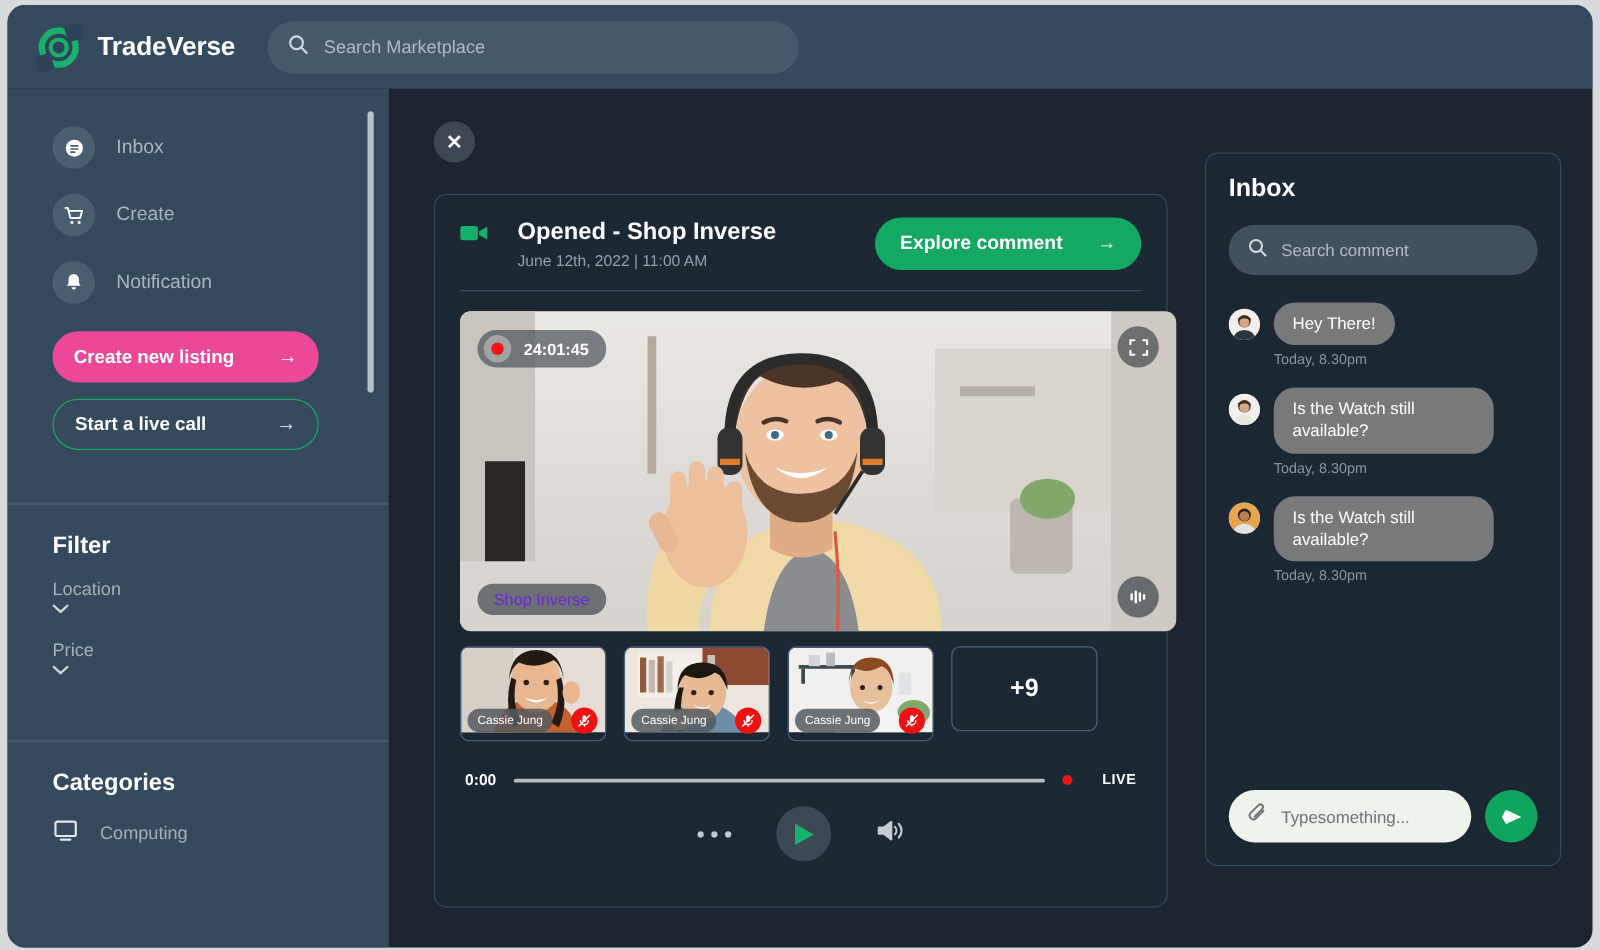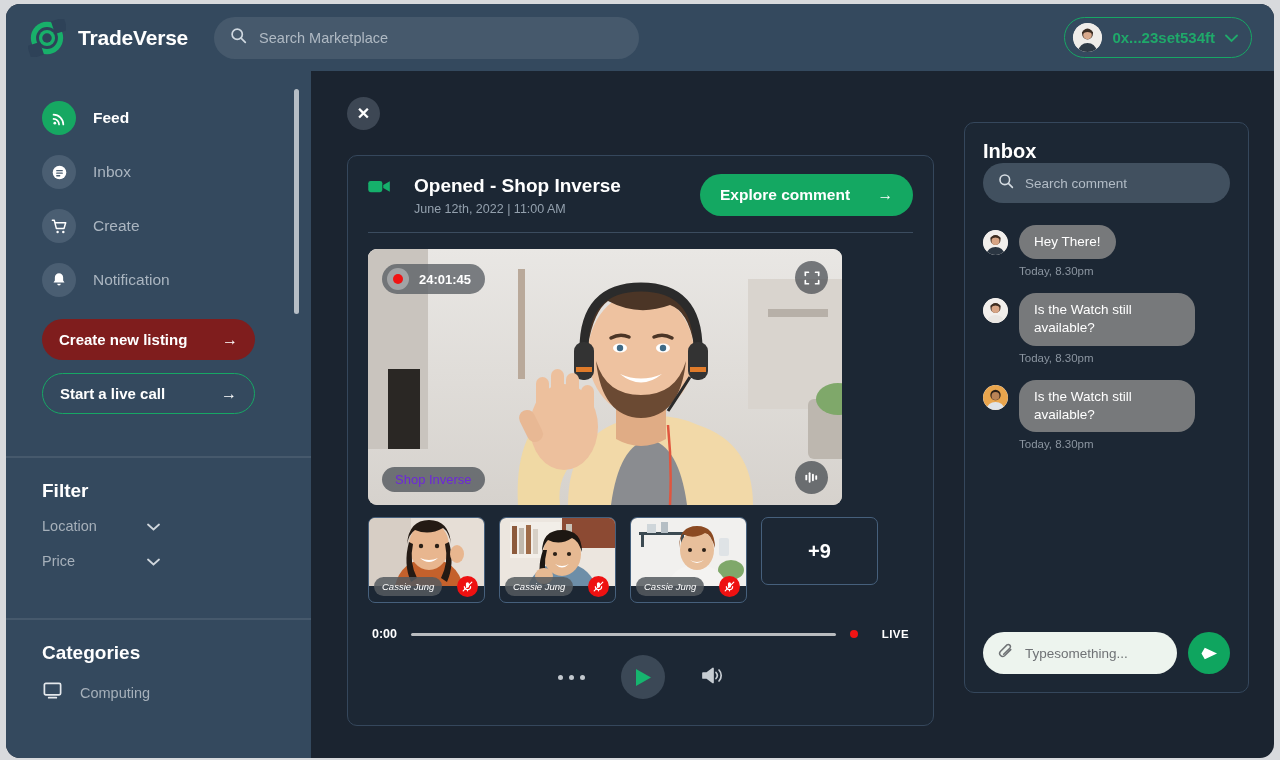"0x...23set534ft" div.wallet { html: <div> <span> <svg> <circle></circle> <circle></circle> <circle></circle> <path></path> <path></path> </svg> </span> <span>0x...23set534ft</span> <span> <svg> <path></path> </svg> </span> </div> -> none }
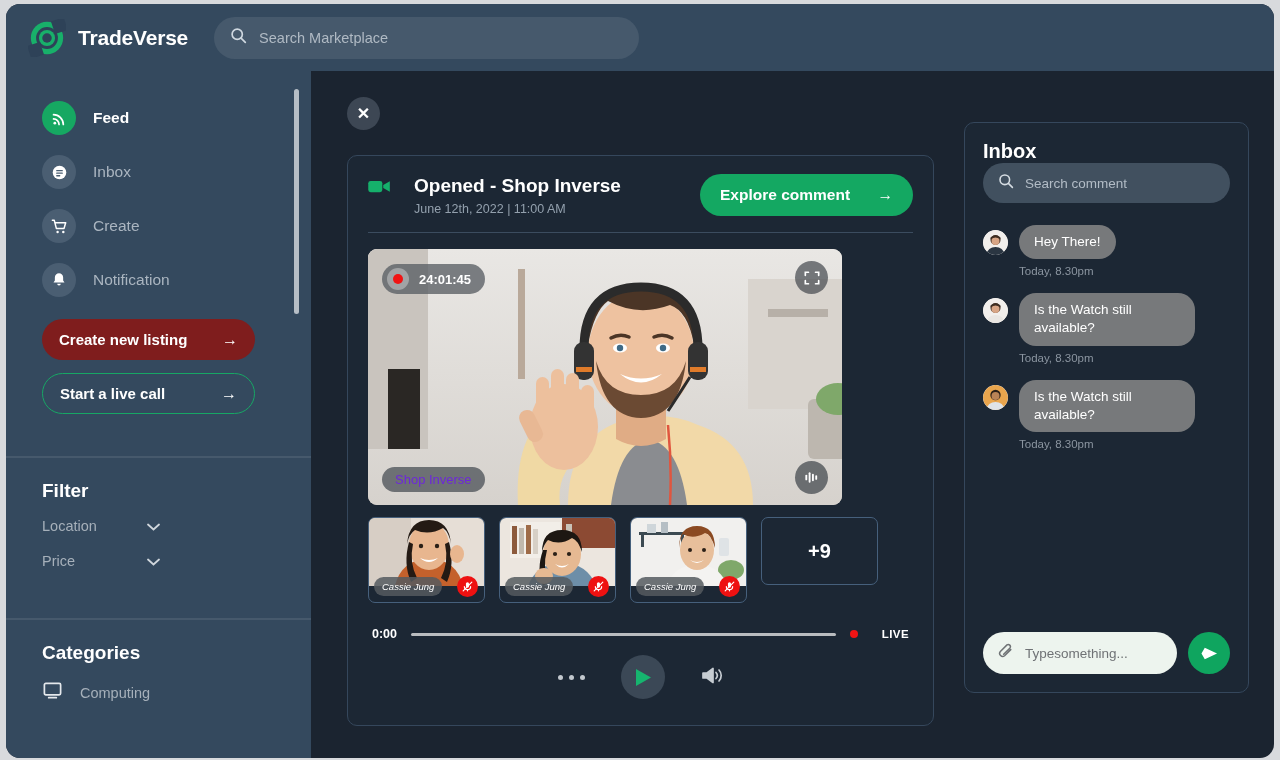"Feed" div.nav-item { html: <div> <span> <svg> <circle></circle> <path></path> <path></path> </svg> </span> <span>Feed</span> </div> -> none }
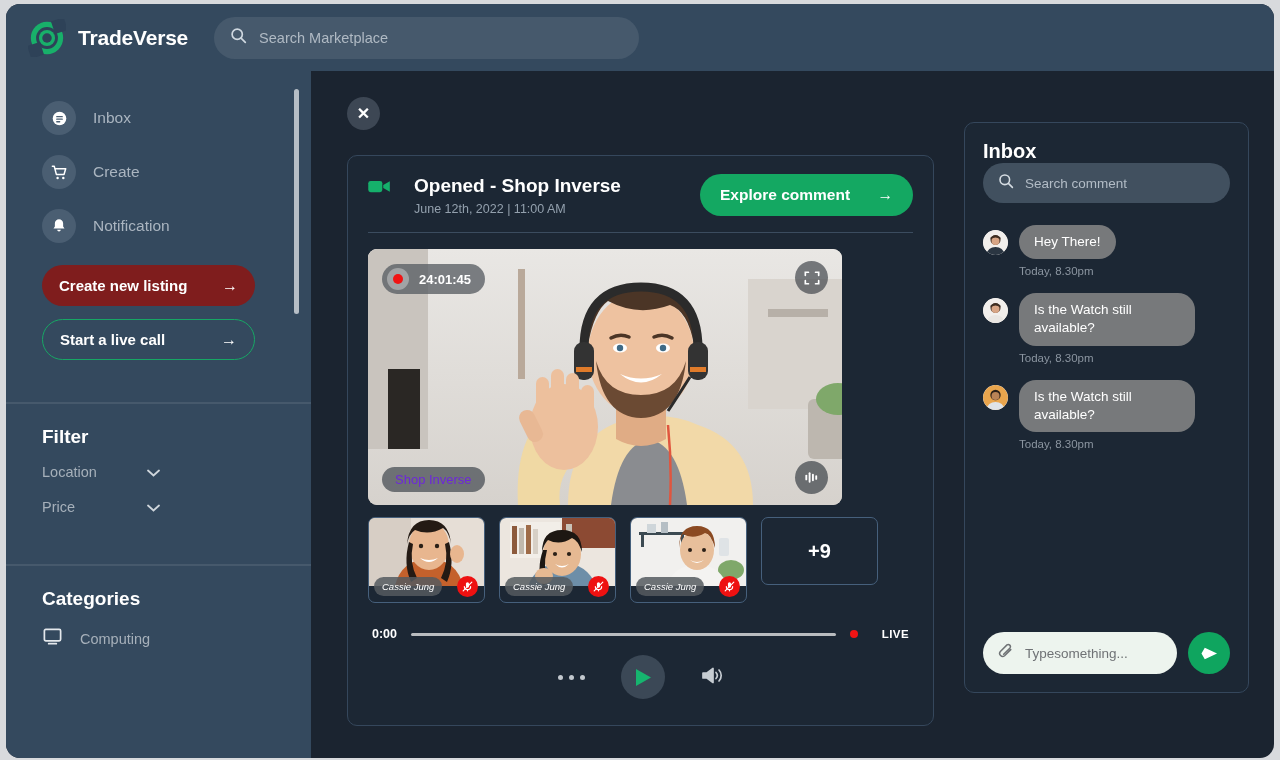"Search comment" .inbox-search { margin-top: none -> 17px }
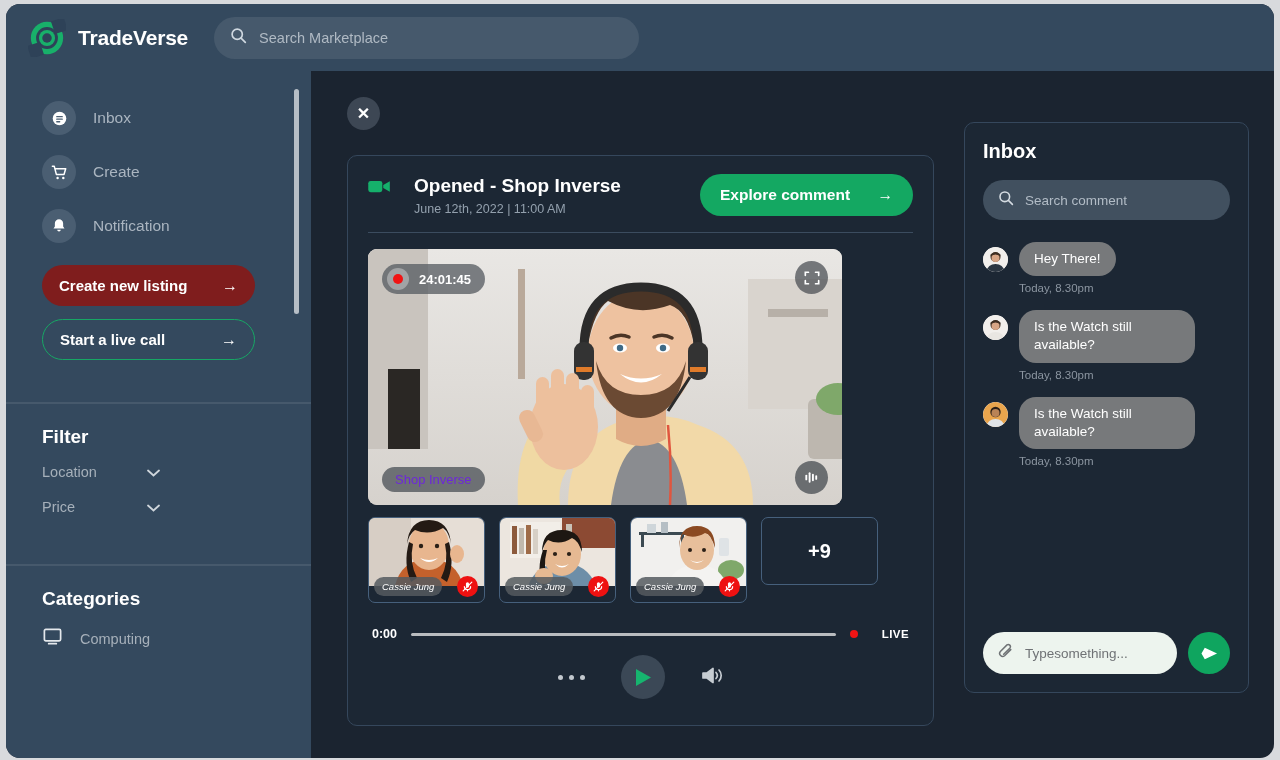"Create new listing" .side-btn.primary { background: #7f1d1d -> #ec4899 }
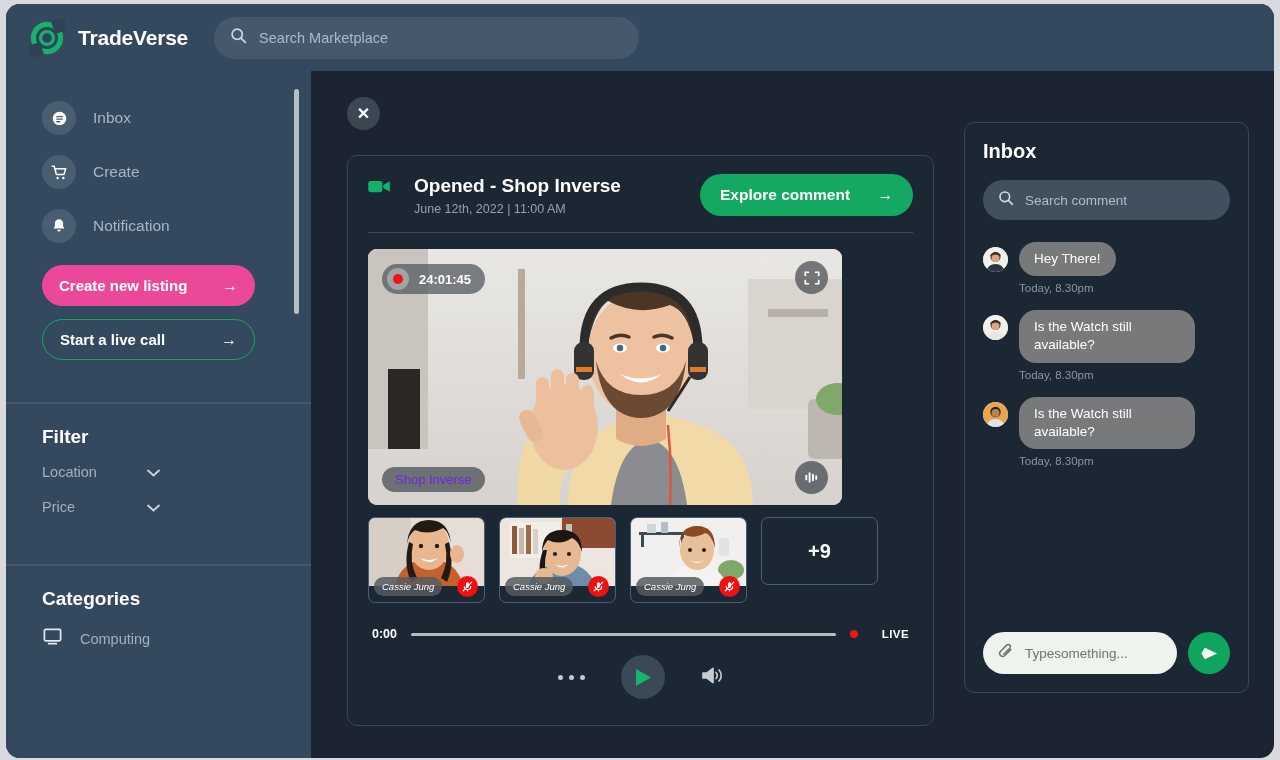"24:01:45" .video { width: 474px -> 573px }
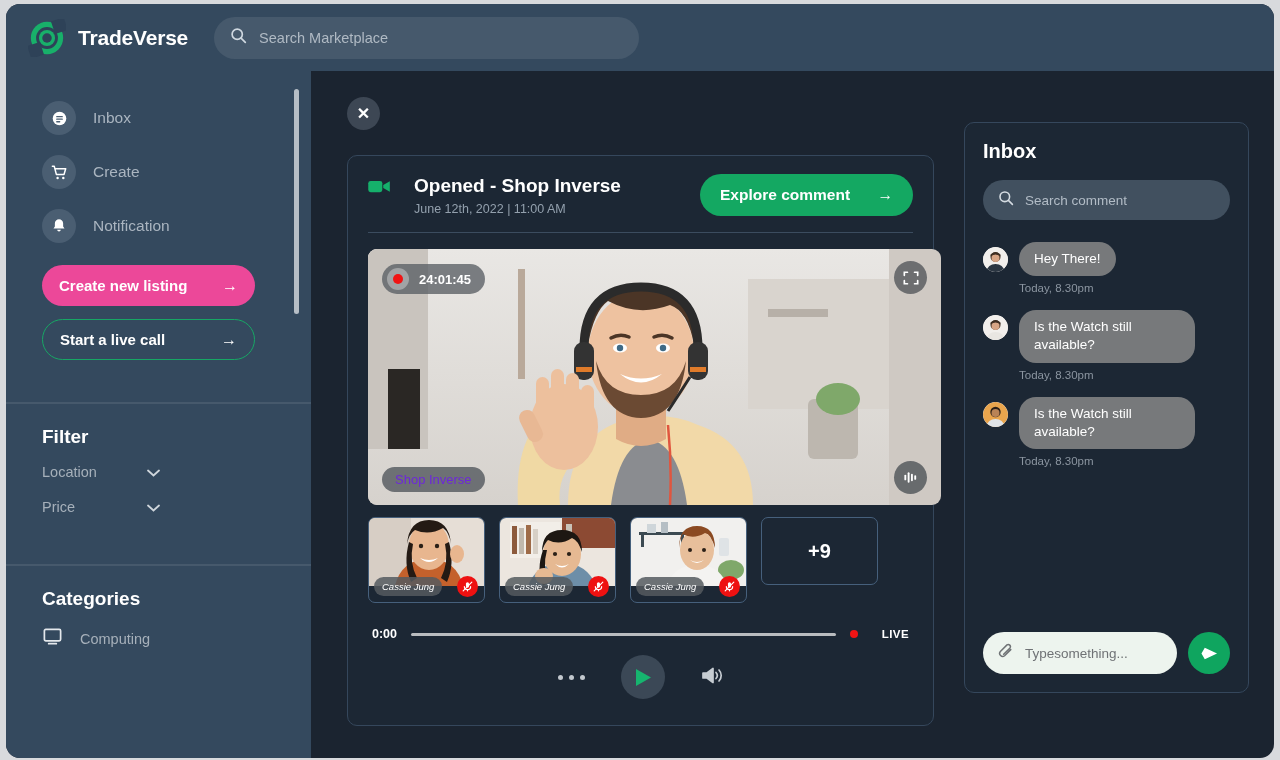"Location" .filter-row { align-items: flex-end -> flex-start; flex-direction: none -> column }
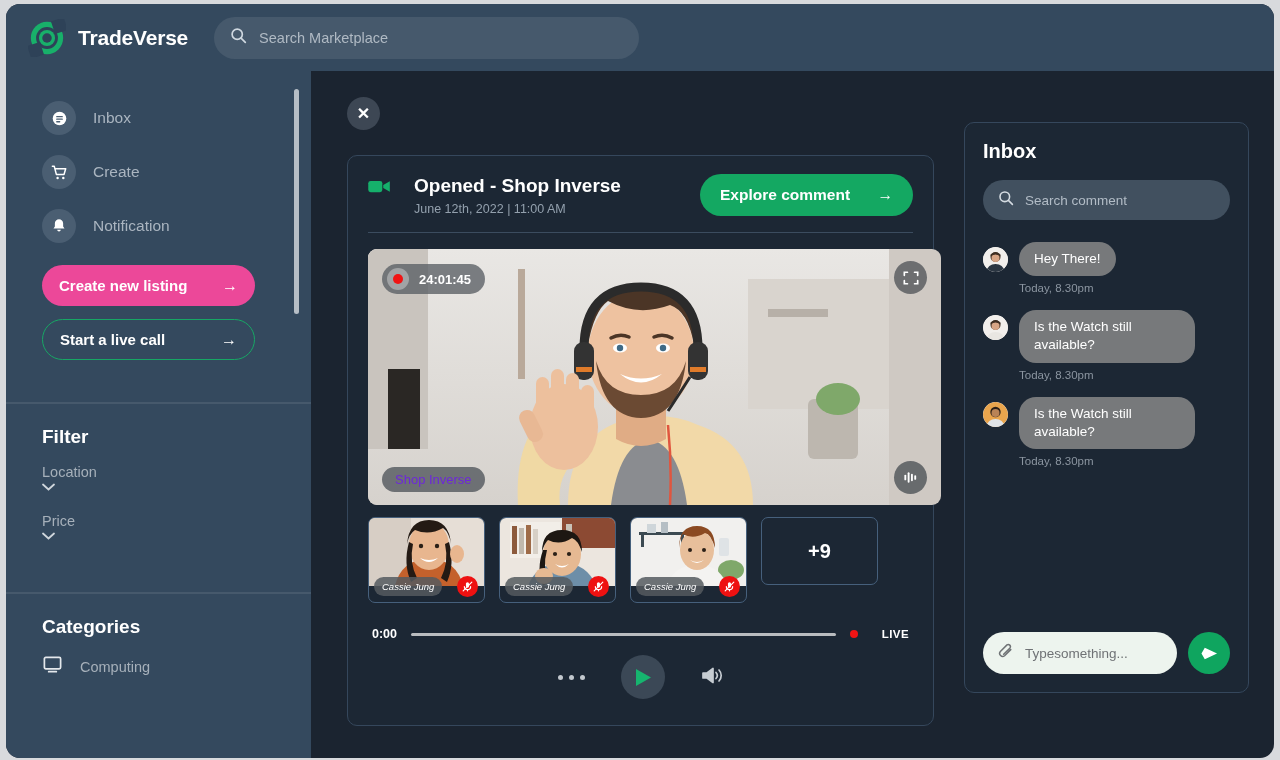"Cassie Jung" .thumb { font-style: italic -> none; height: 86px -> 76px }
